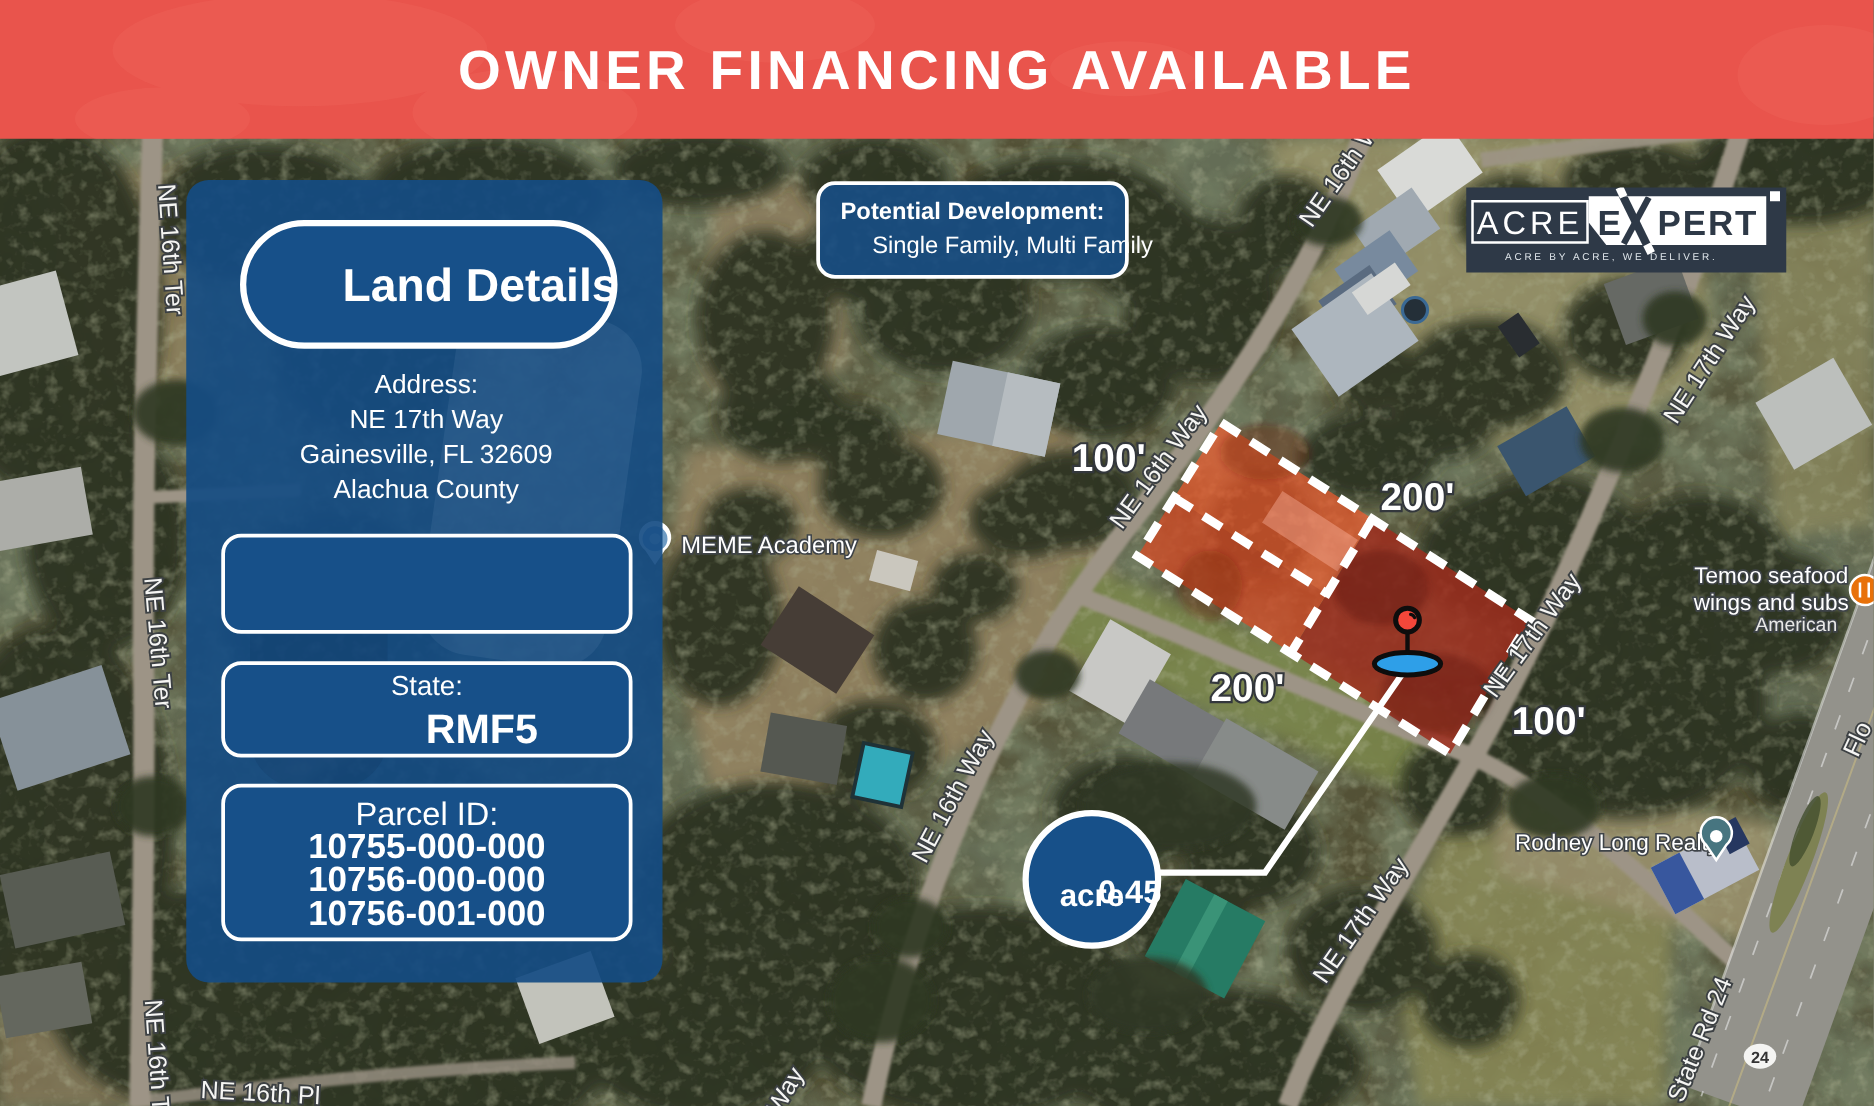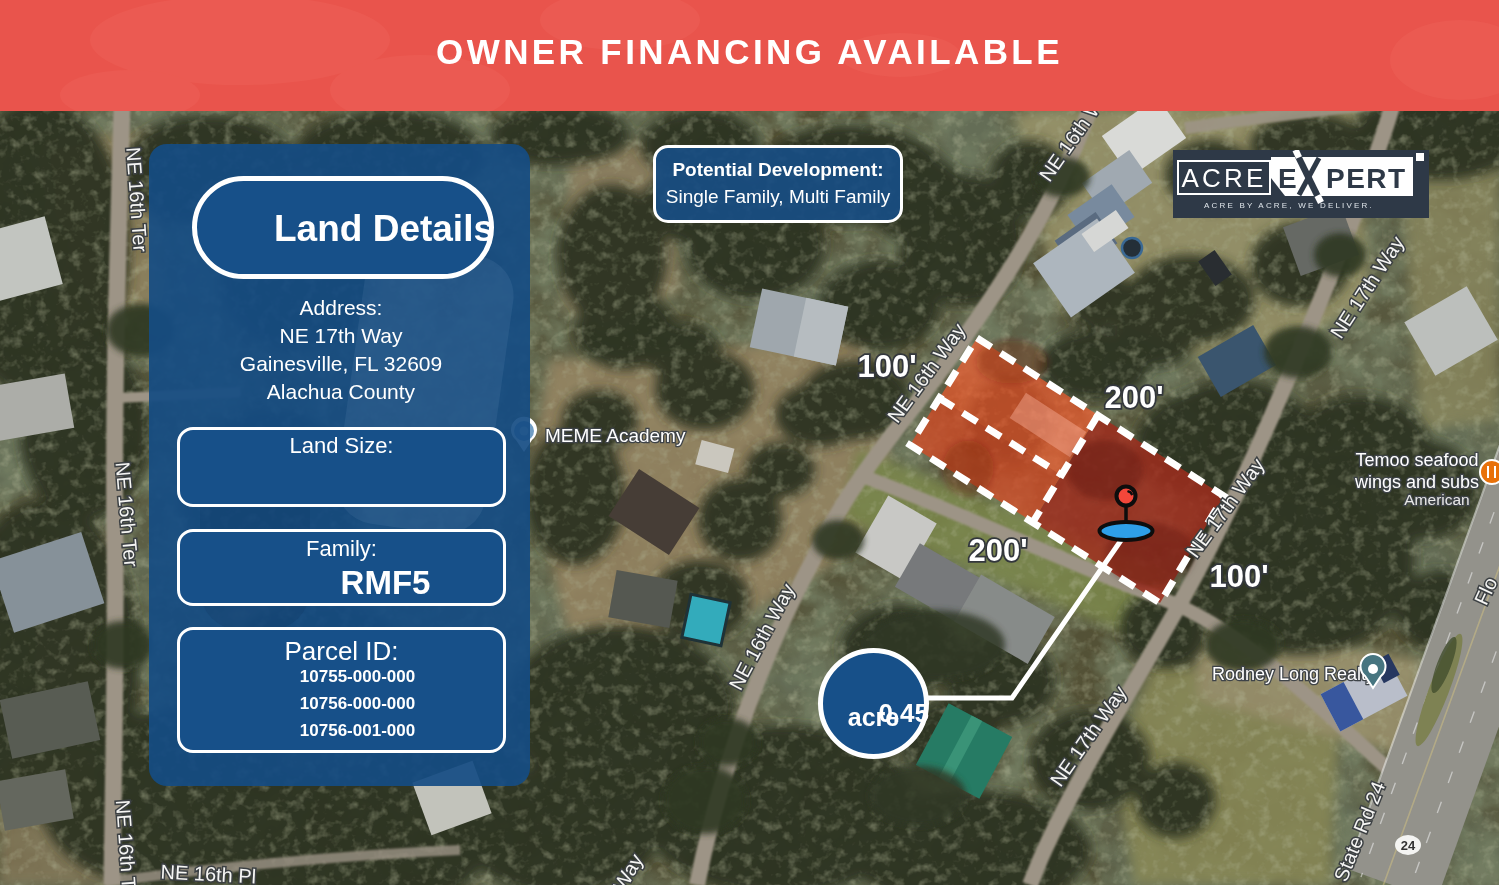"OWNER FINANCING AVAILABLE" div.ov { font-size: 35px -> 44px }
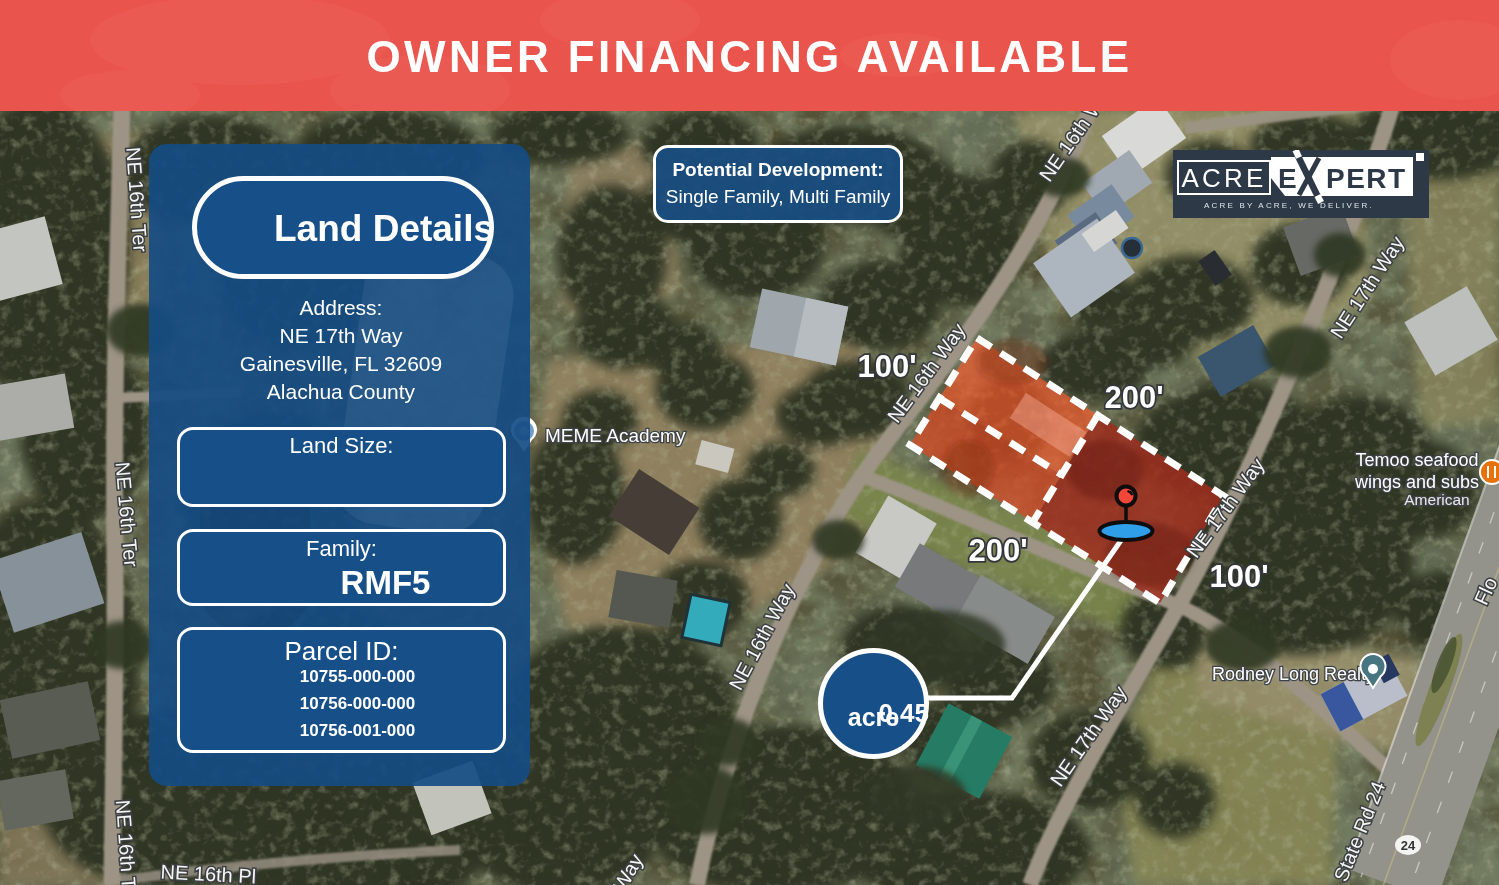"Single Family, Multi Family" div.ov { padding-left: none -> 32px }
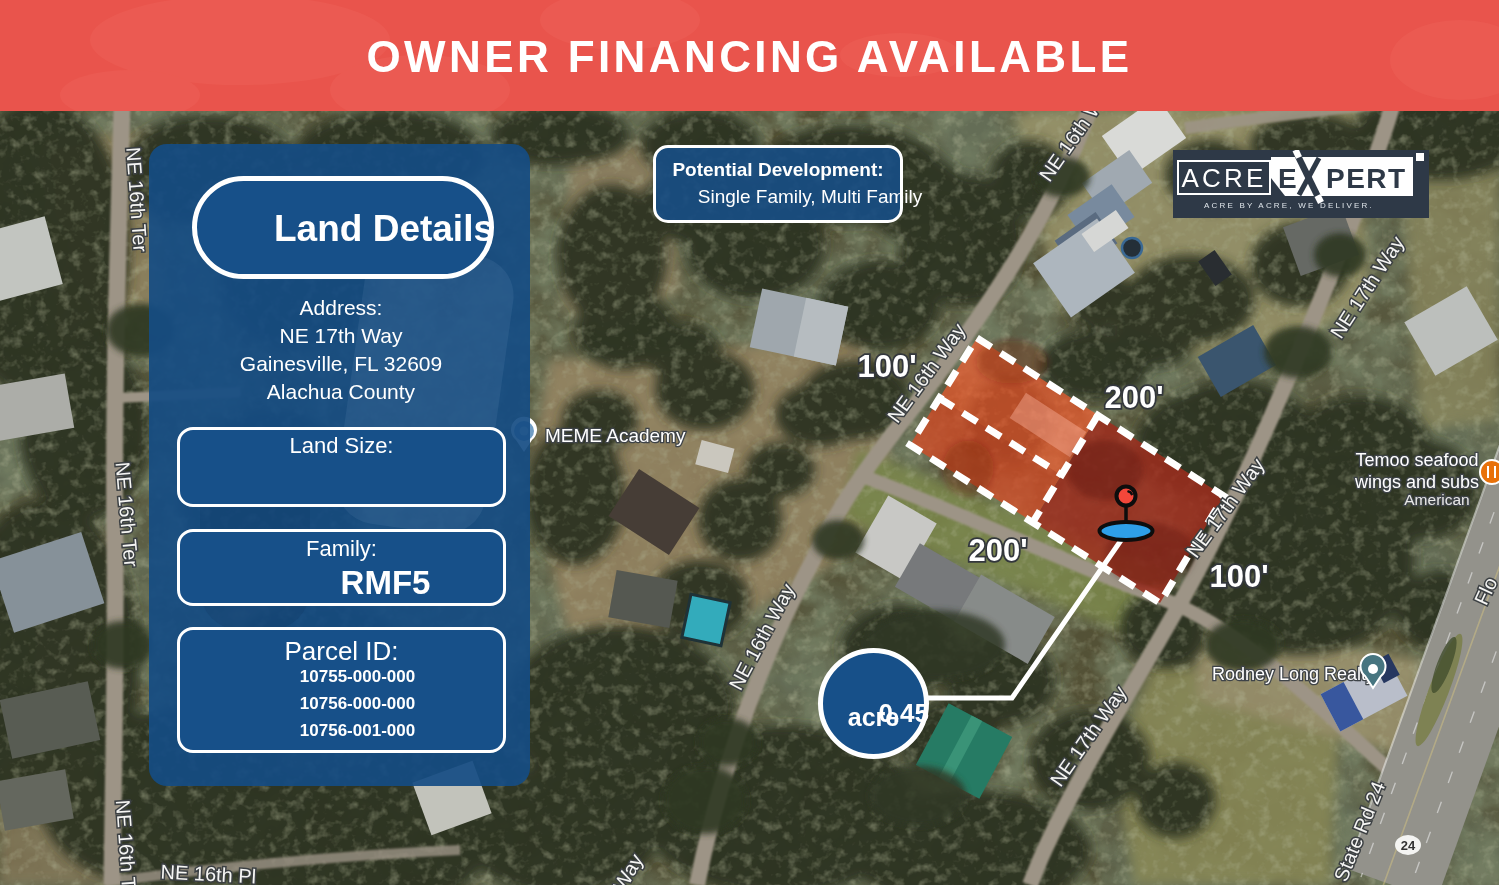"Land Size:" div.ov { html: <div>Land Size:</div> -> none }
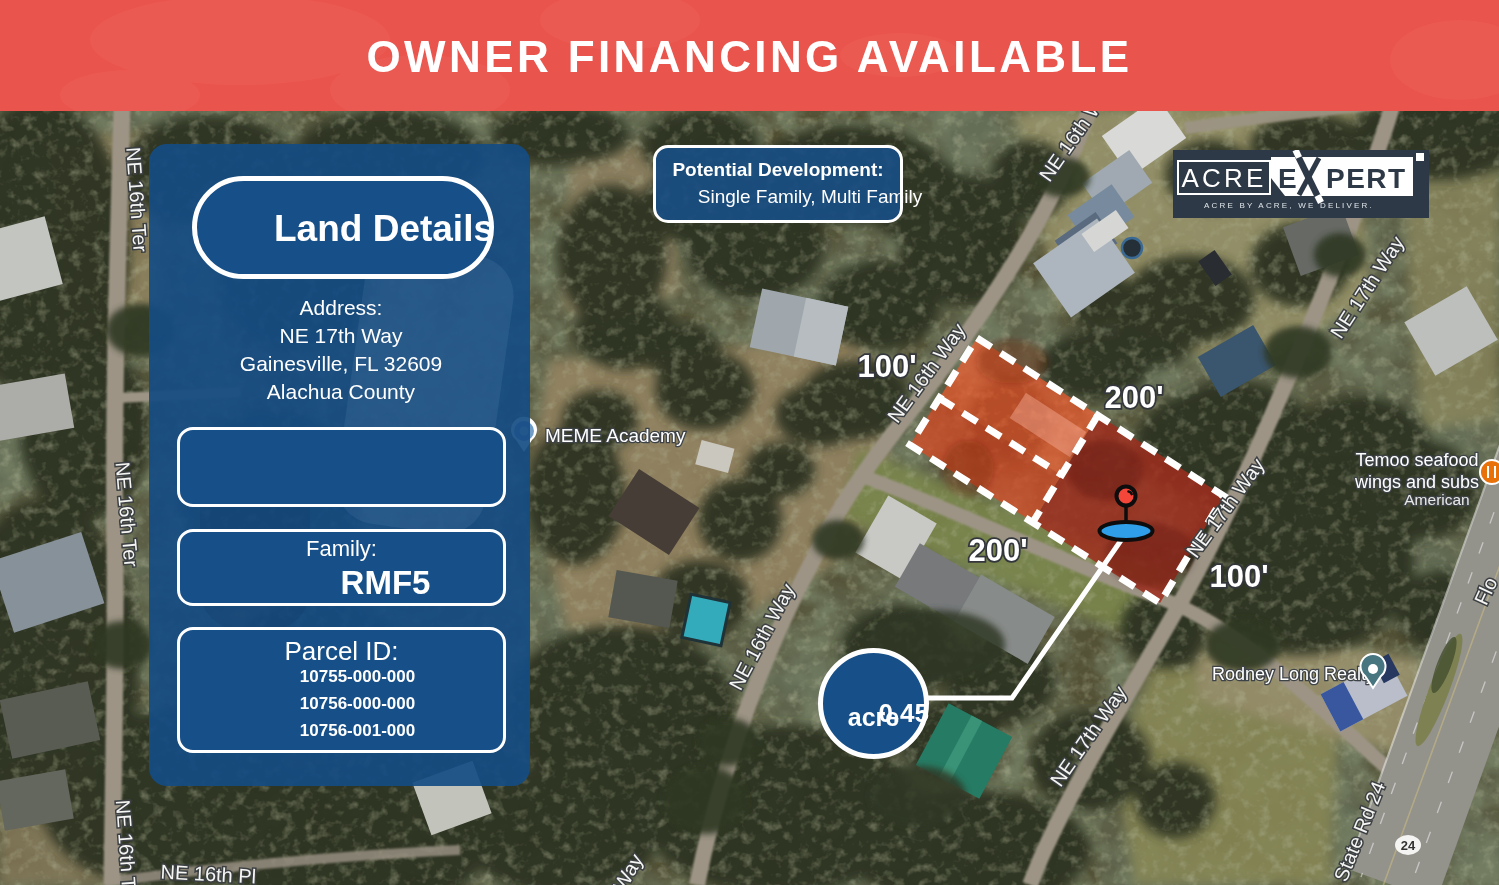"Family:" div.ov { text: Family -> State }
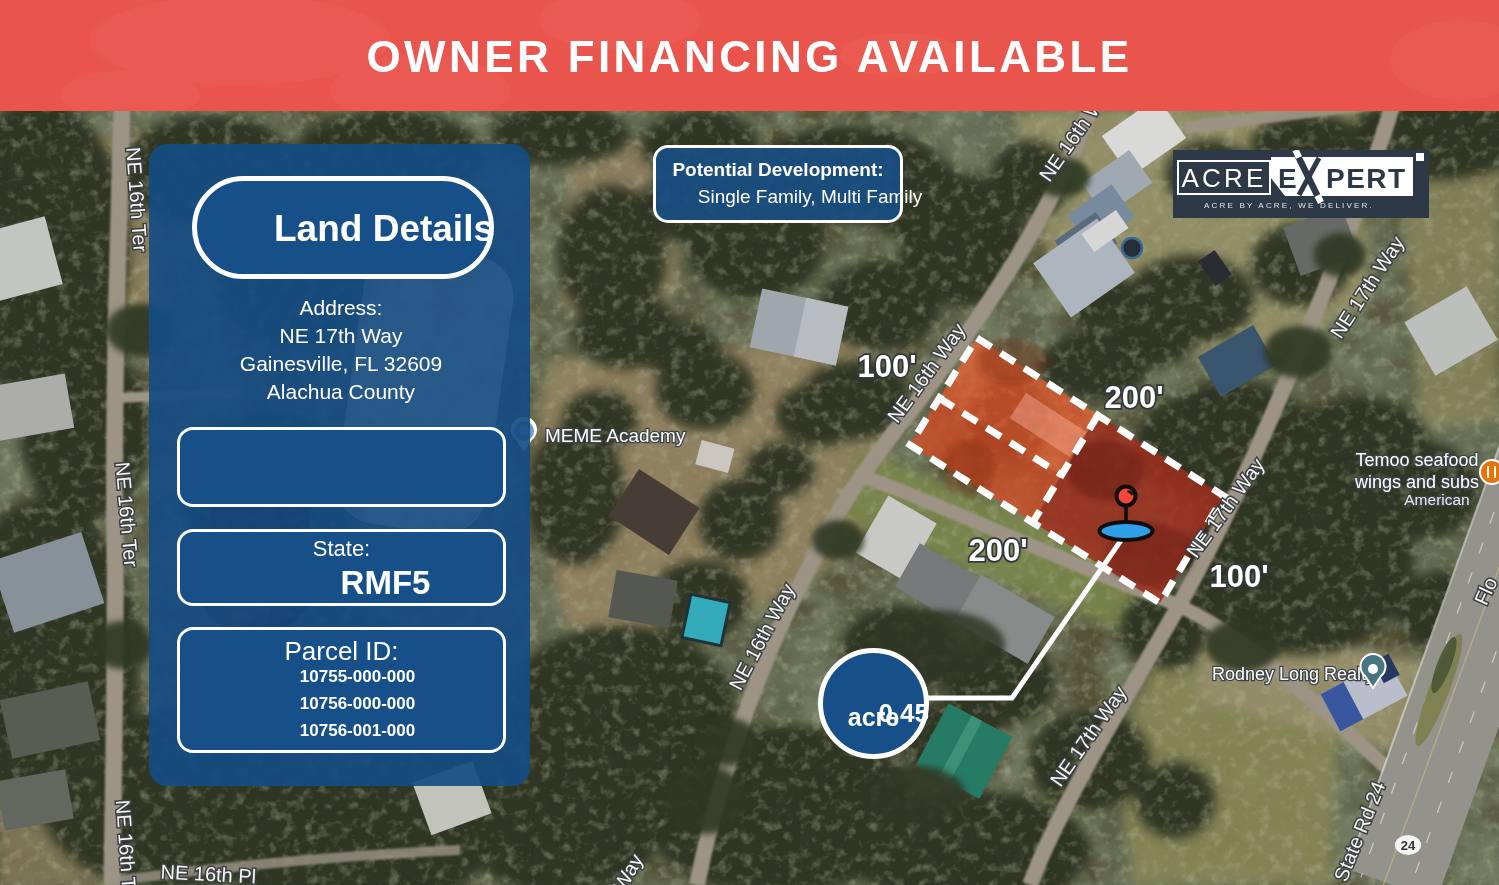"10755-000-000" div.ov { font-size: 17px -> 28px; margin-left: 16px -> none }
